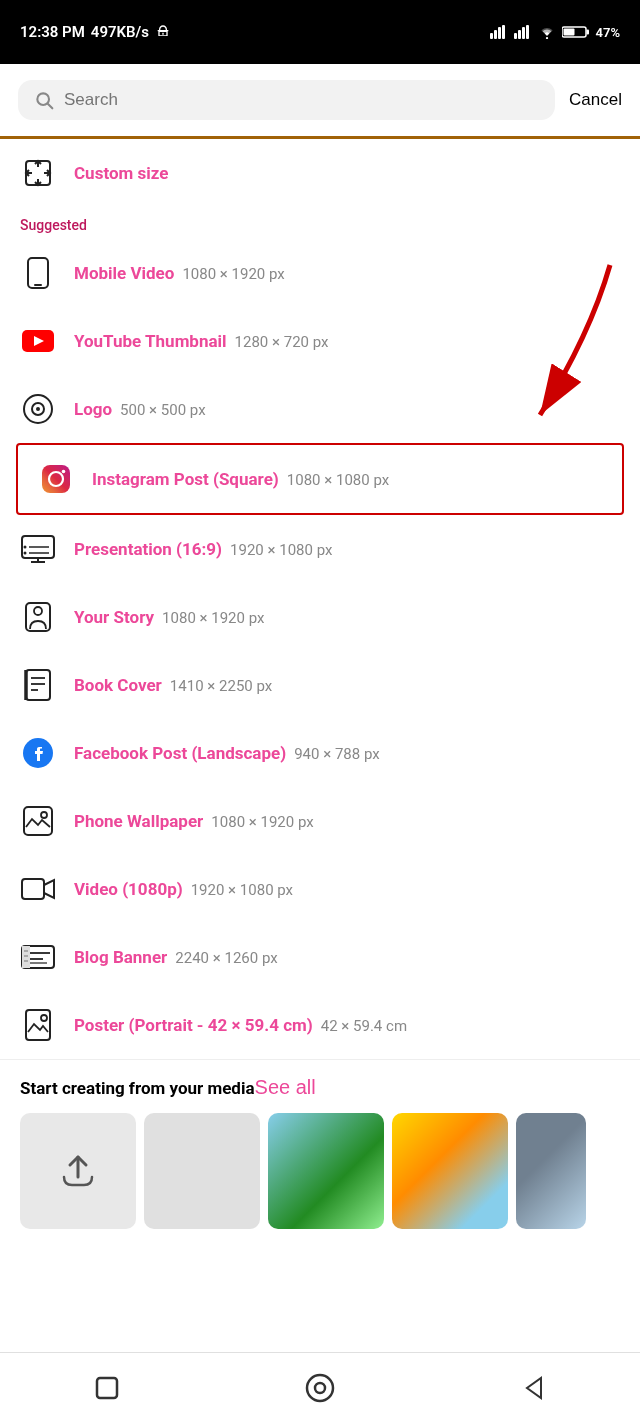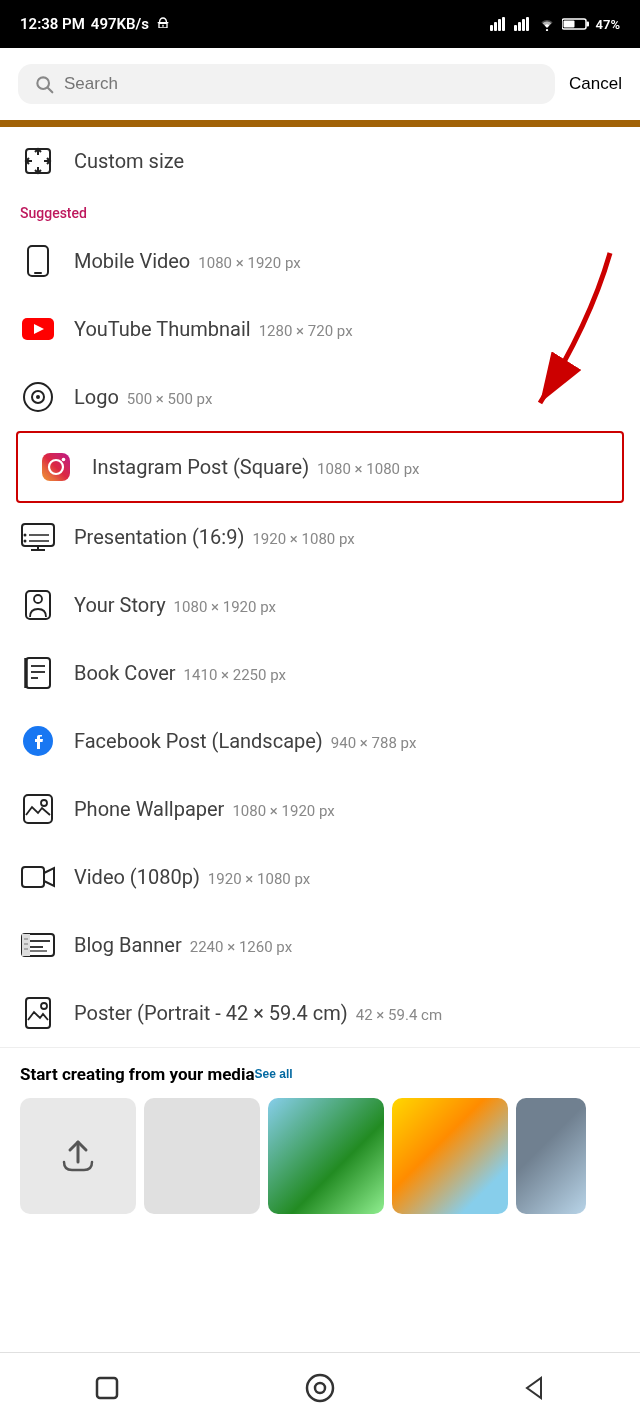"12:38 PM" .status-bar { height: 48px -> 64px }
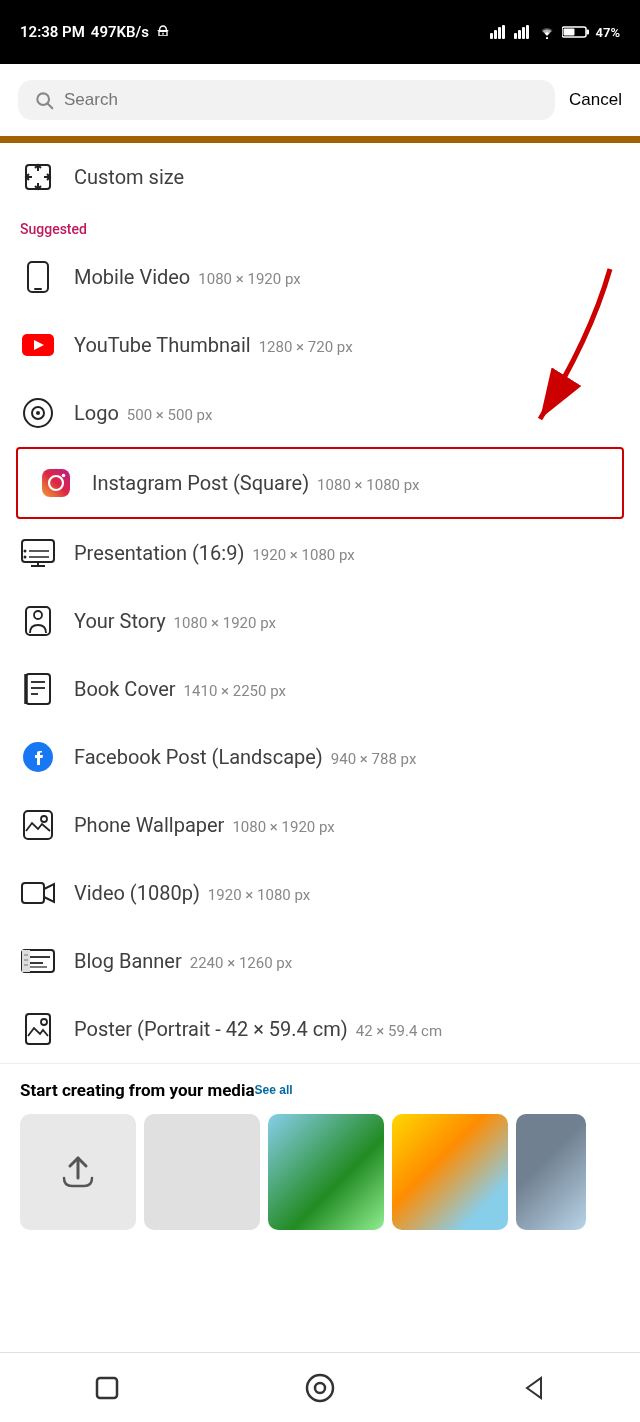"Search" .search-area { border-bottom: 7px solid #a16207 -> 3px solid #a16207 }
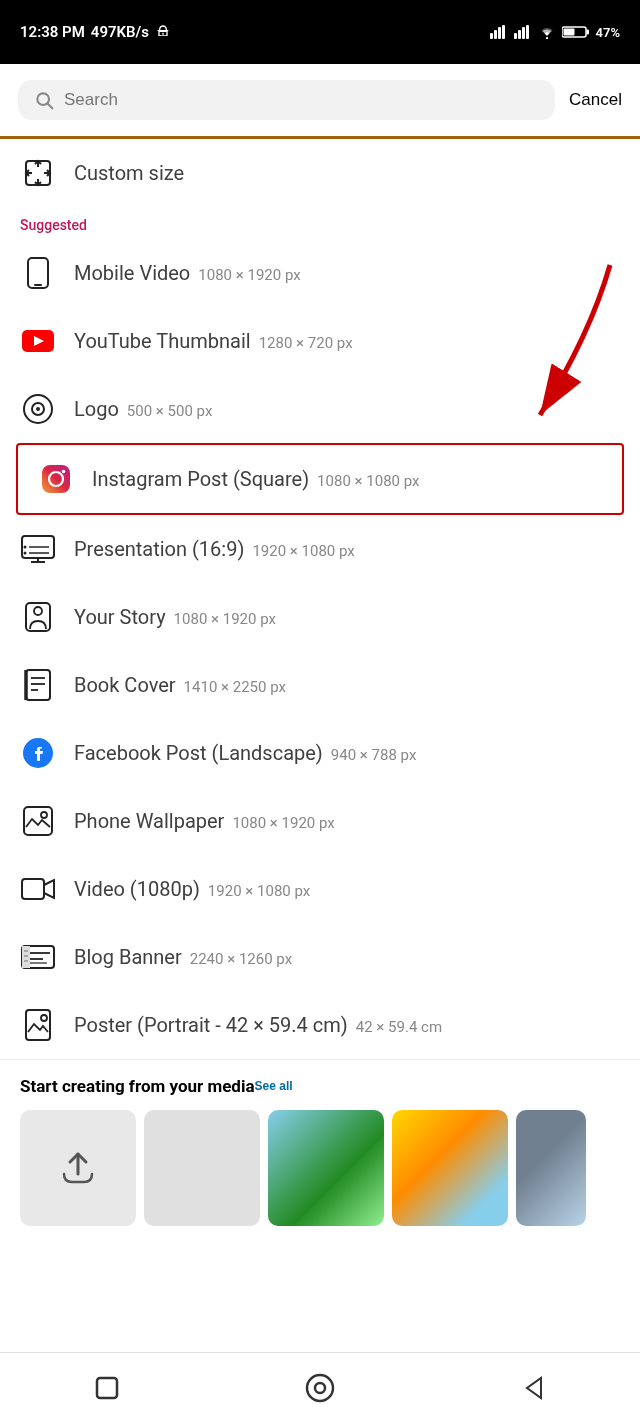"Custom size" .item-name { color: #404040 -> #ec4899; font-size: 20px -> 17px; font-weight: 400 -> 700 }
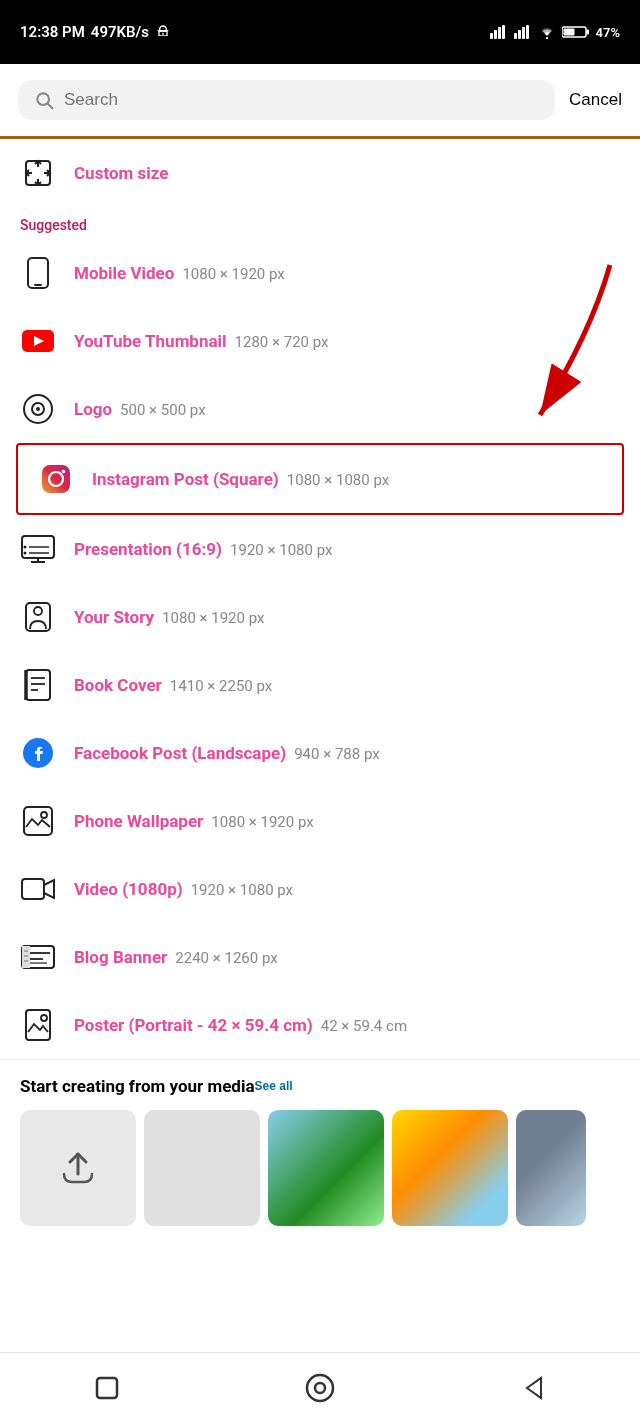"See all" .see-all-btn { color: #0369a1 -> #ec4899; font-size: 12px -> 20px; font-weight: 700 -> 400 }
